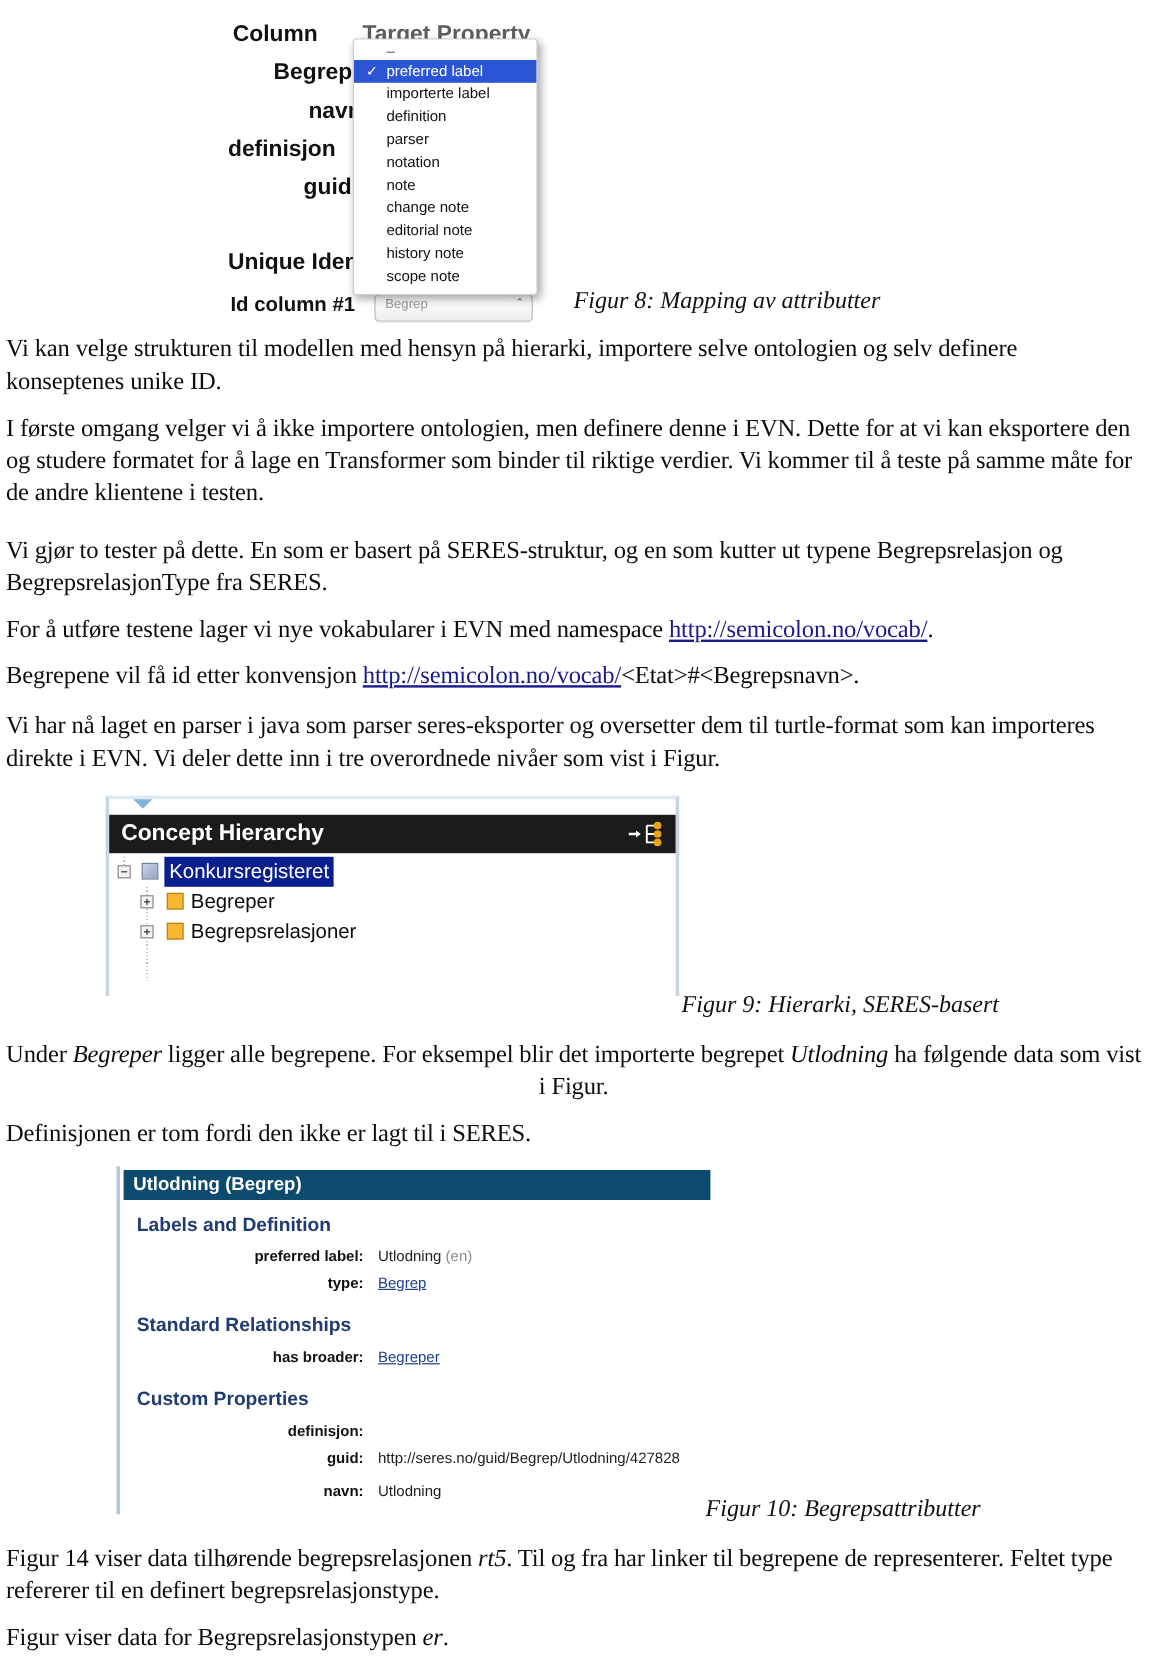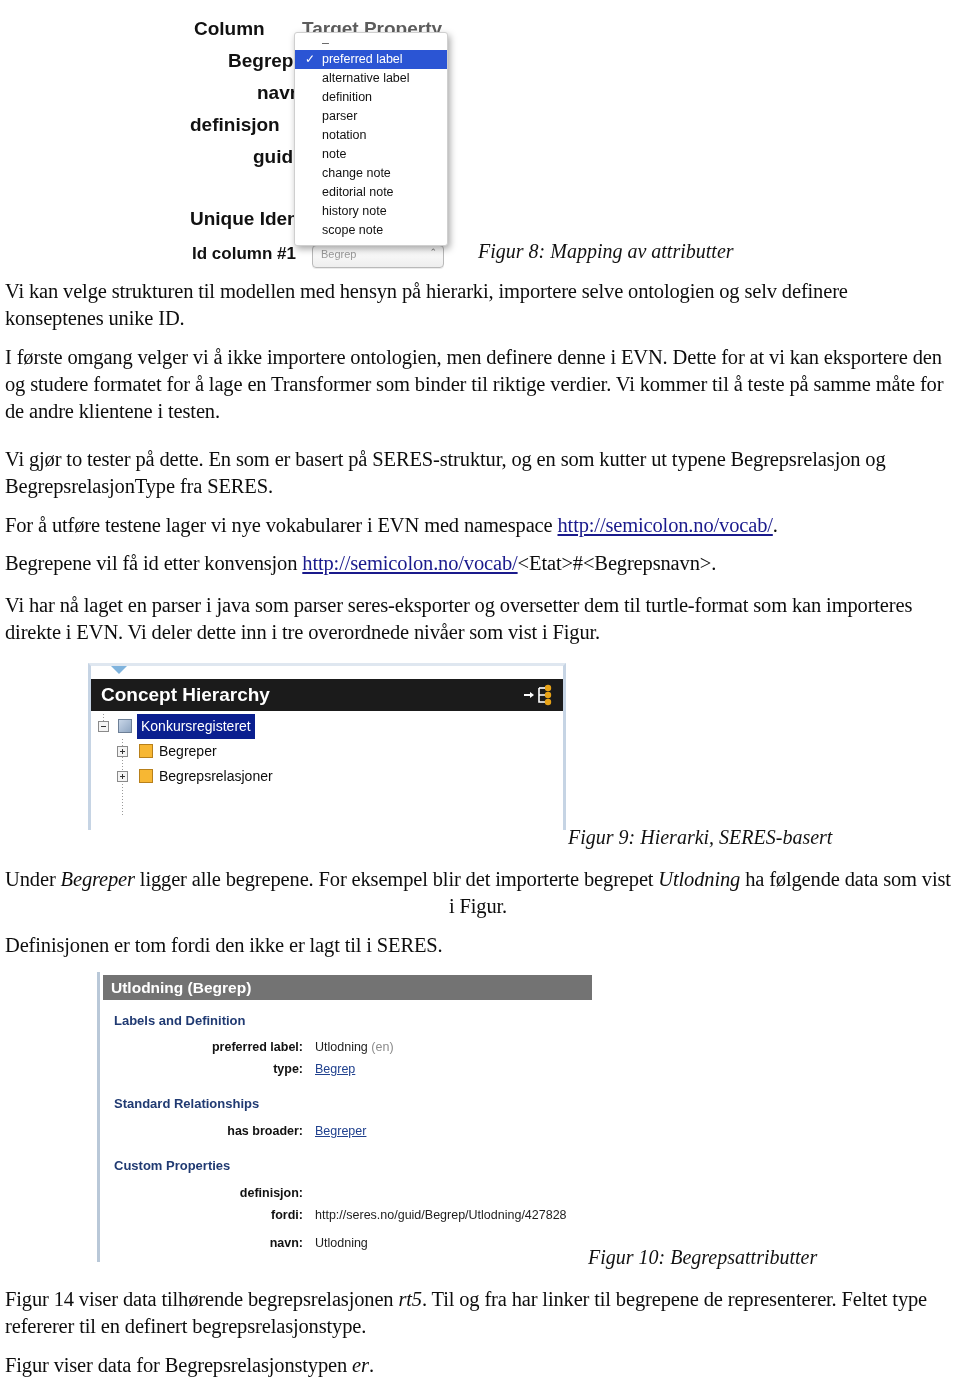"alternative label" div.mi { text: alternative -> importerte }
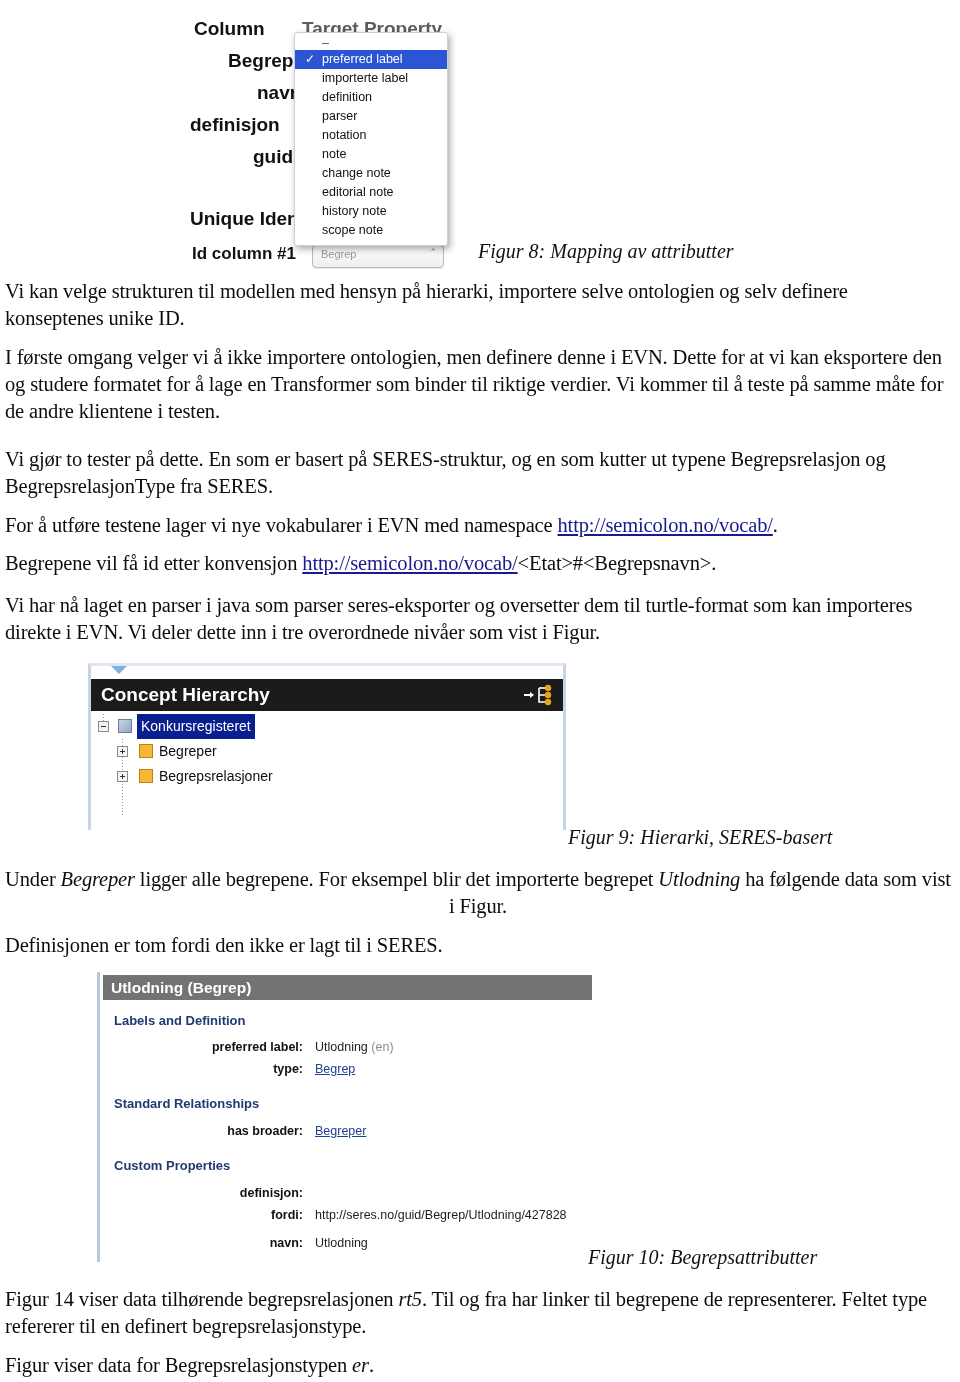"Konkursregisteret" #fig9 .trow { font-size: 14px -> 17px }
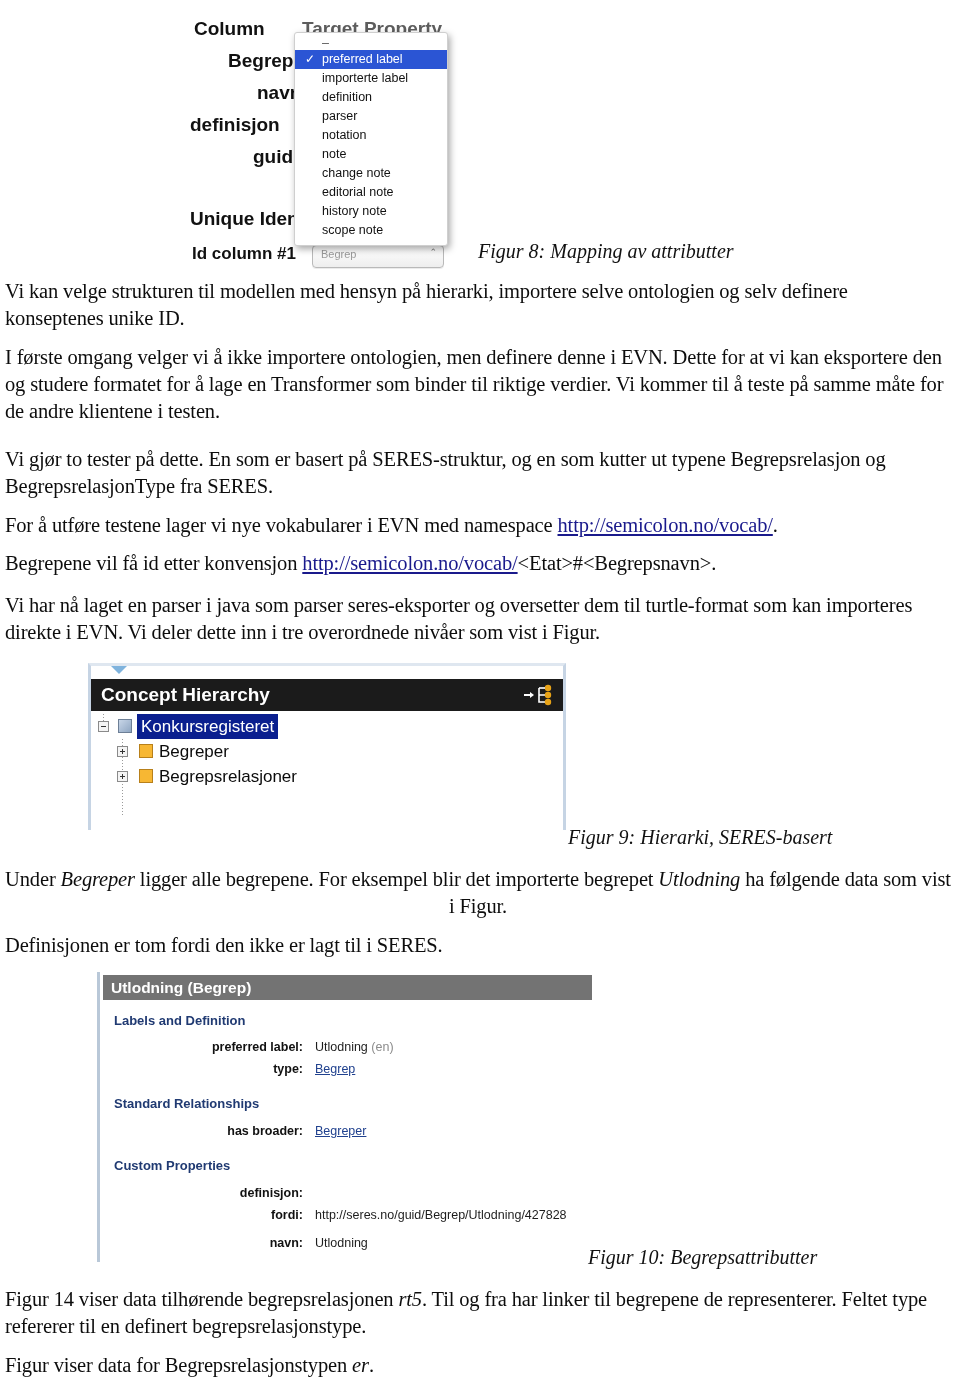"Utlodning (Begrep)" #fig10 .f10-header { background: #737373 -> #0c4a6e }
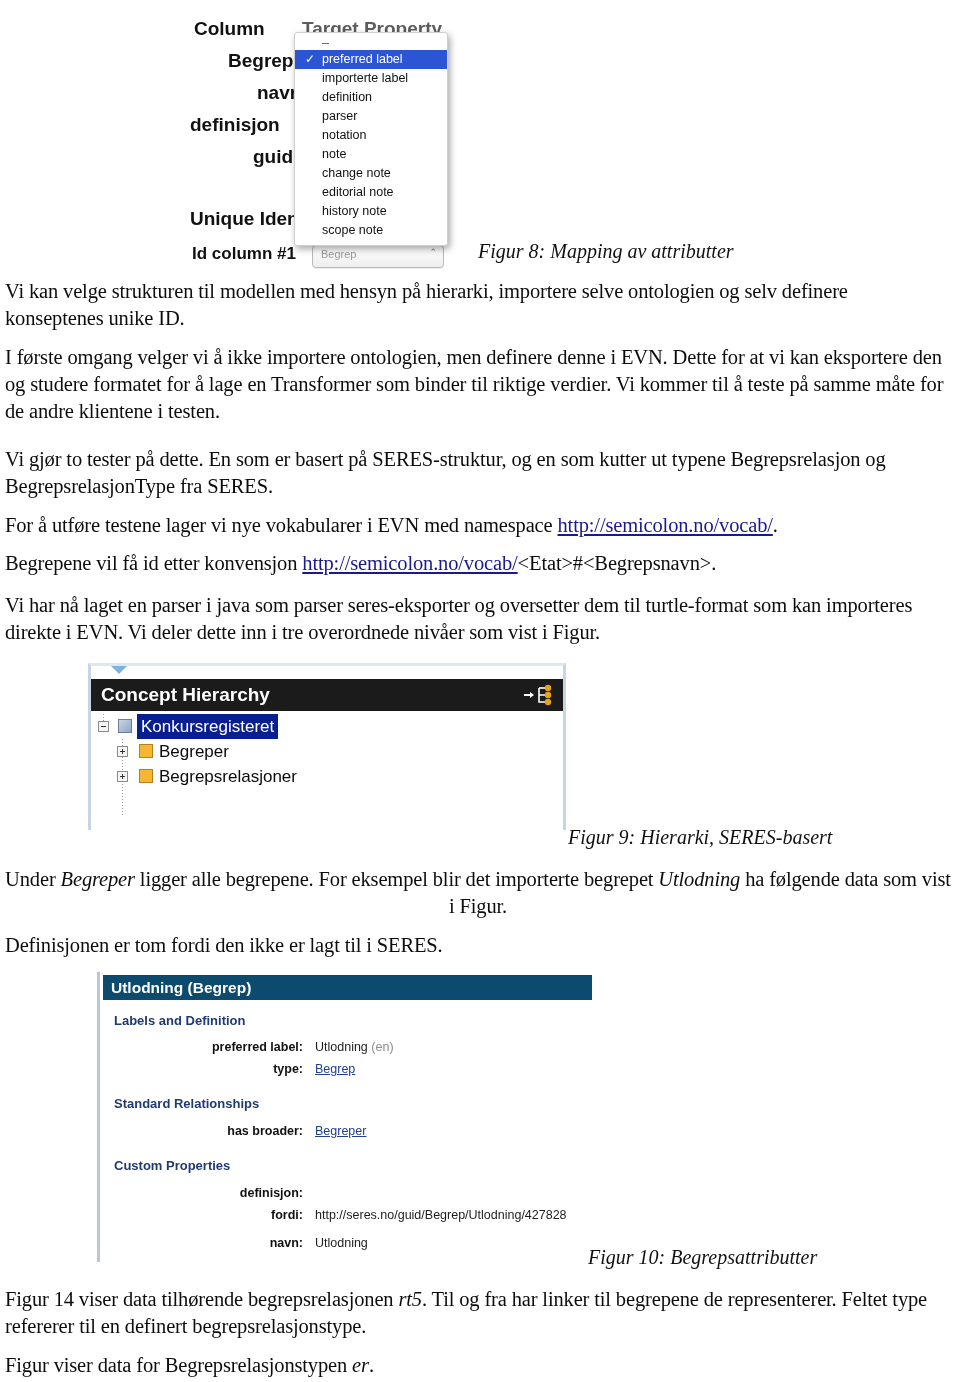"Labels and Definition" #fig10 .sect { font-size: 13px -> 16px }
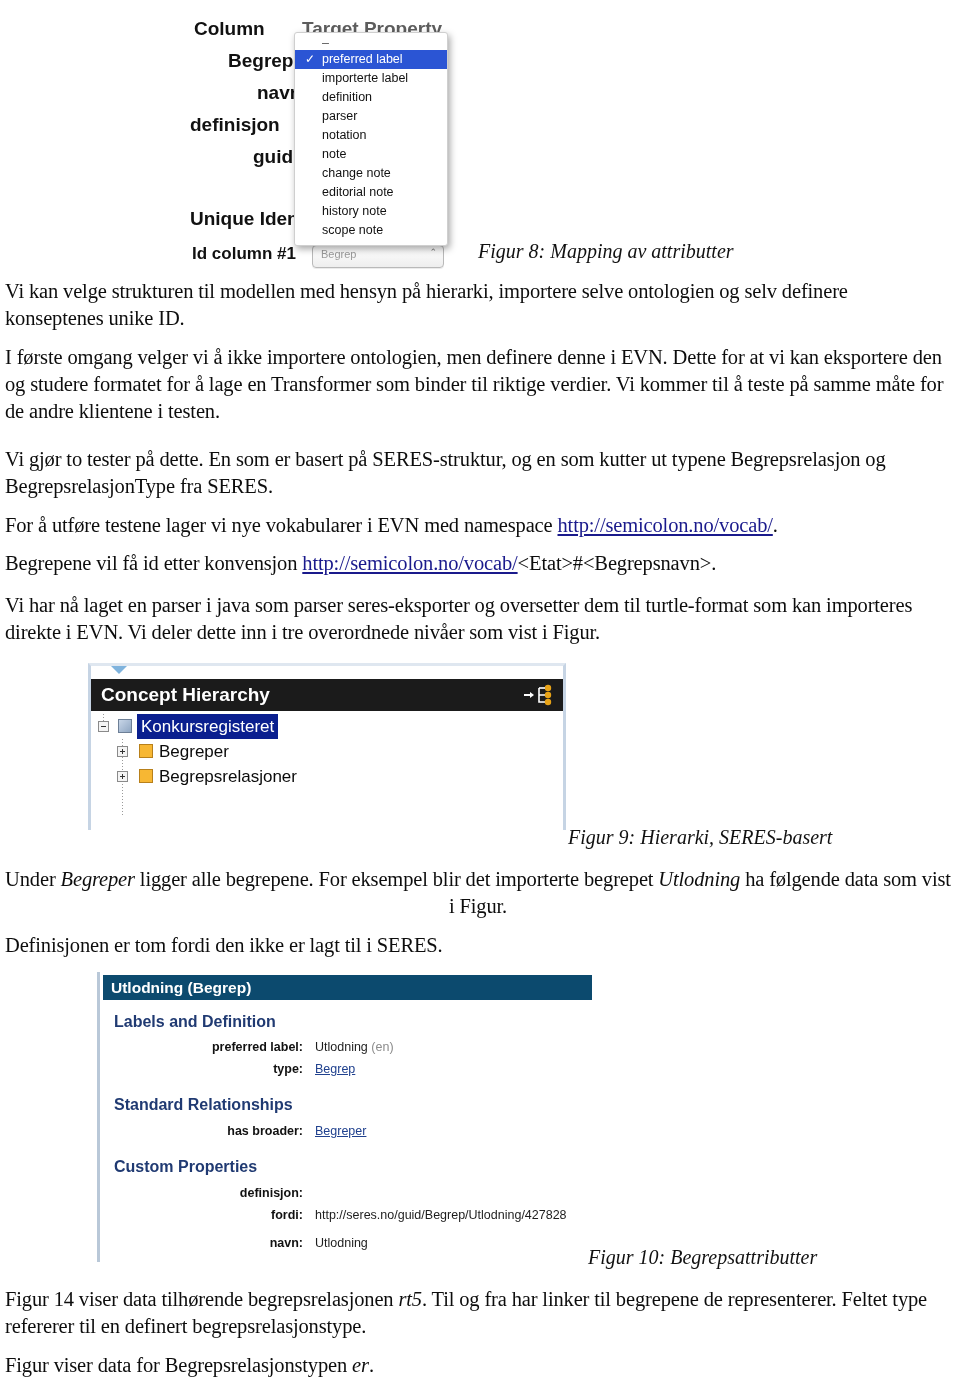"fordi:" span.k { text: fordi -> guid }
